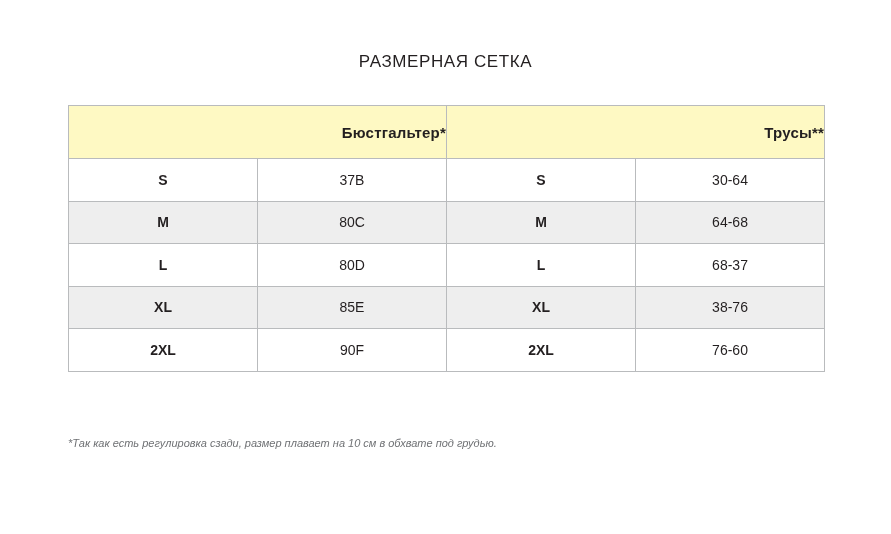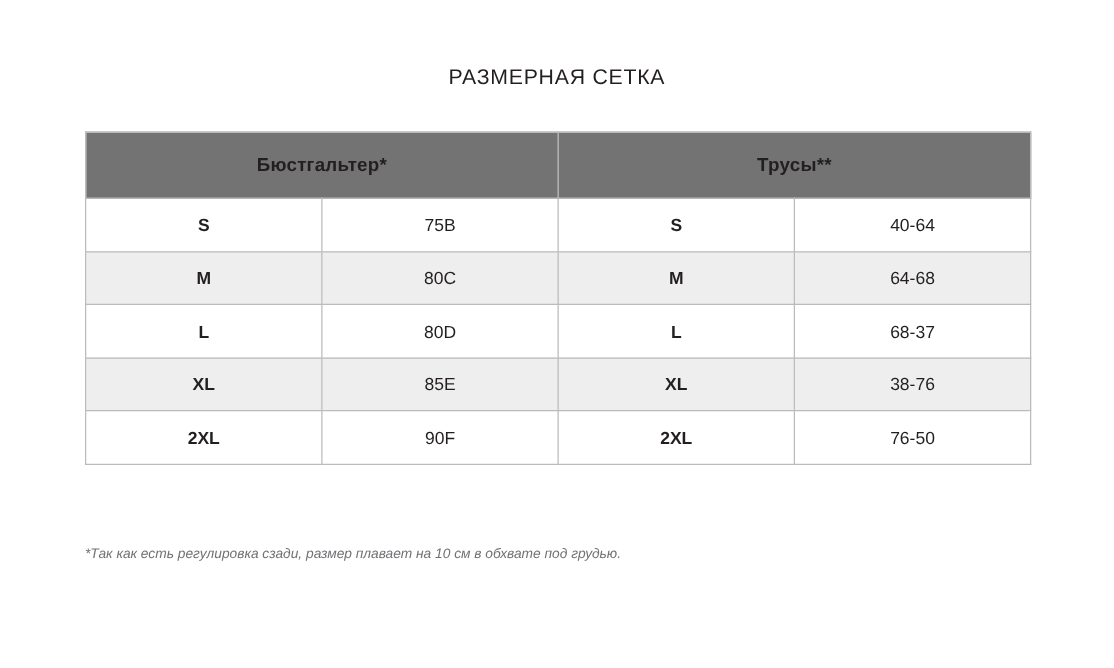"Бюстгальтер*" .head-cell { background: #737373 -> #fef9c3; text-align: center -> right }
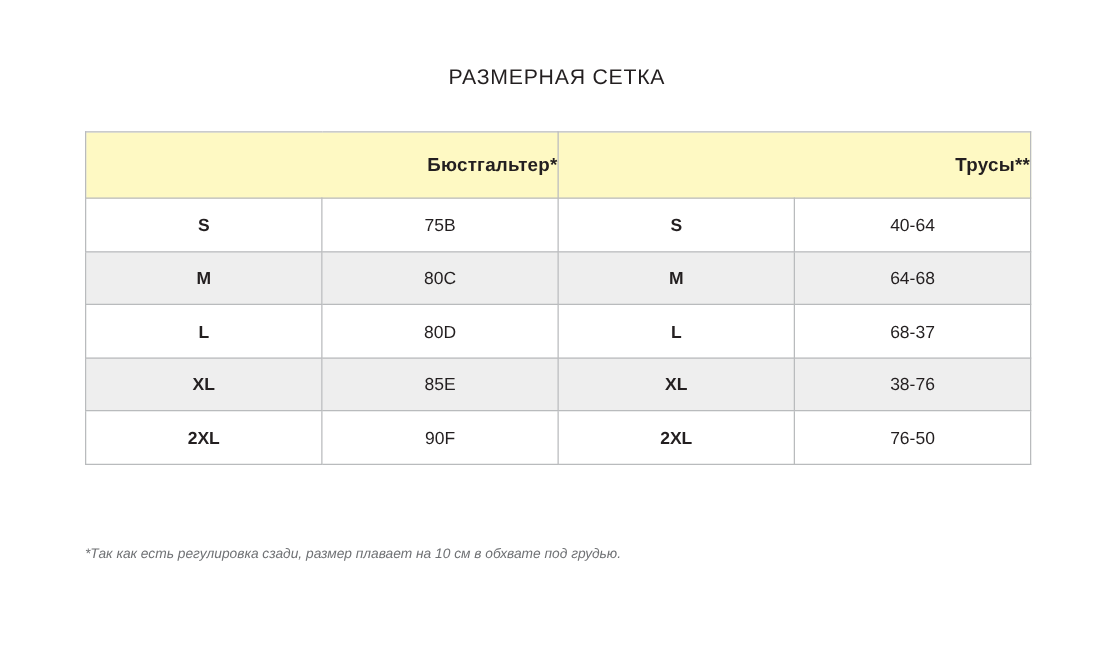"75B" td.row-cell { text: 75B -> 37B }
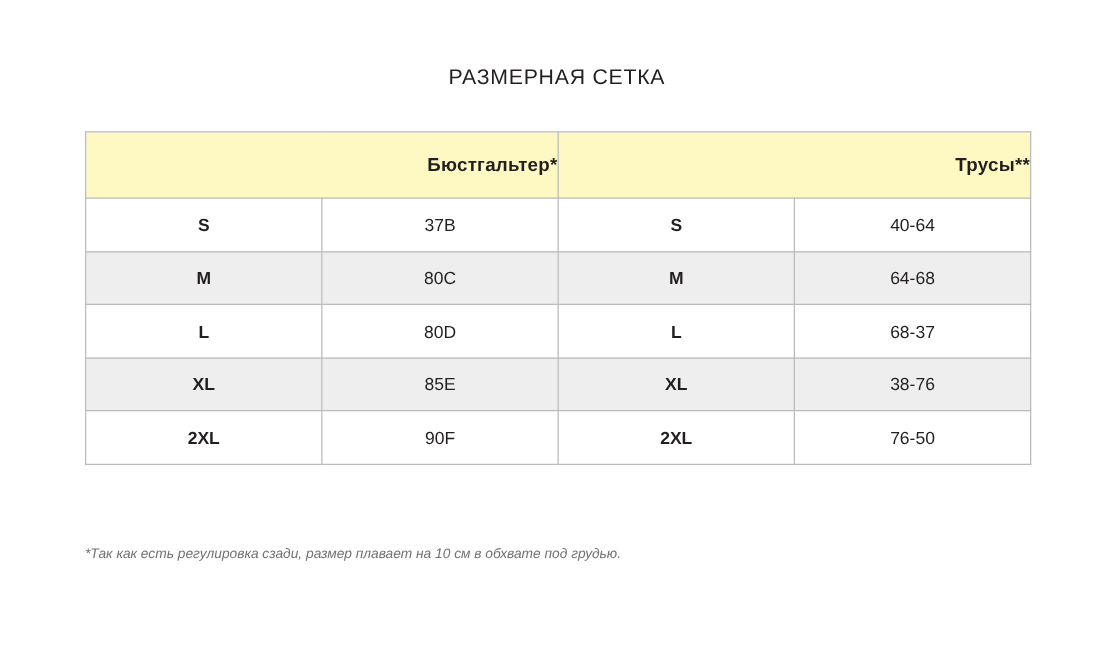"40-64" td.row-cell { text: 40-64 -> 30-64 }
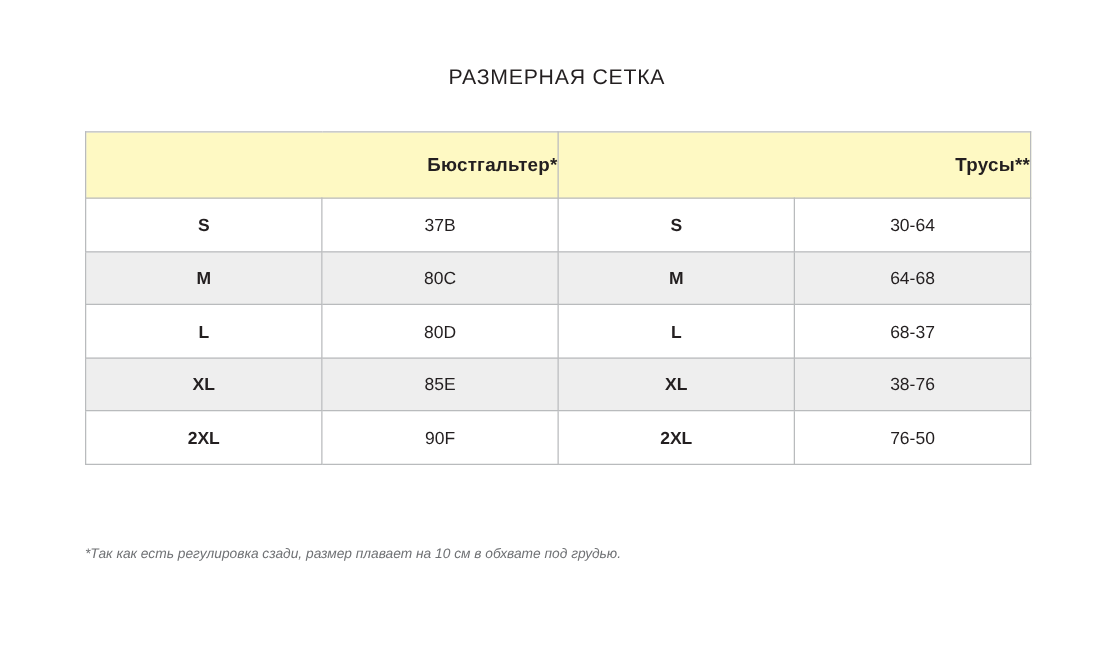"76-50" td.row-cell { text: 76-50 -> 76-60 }
